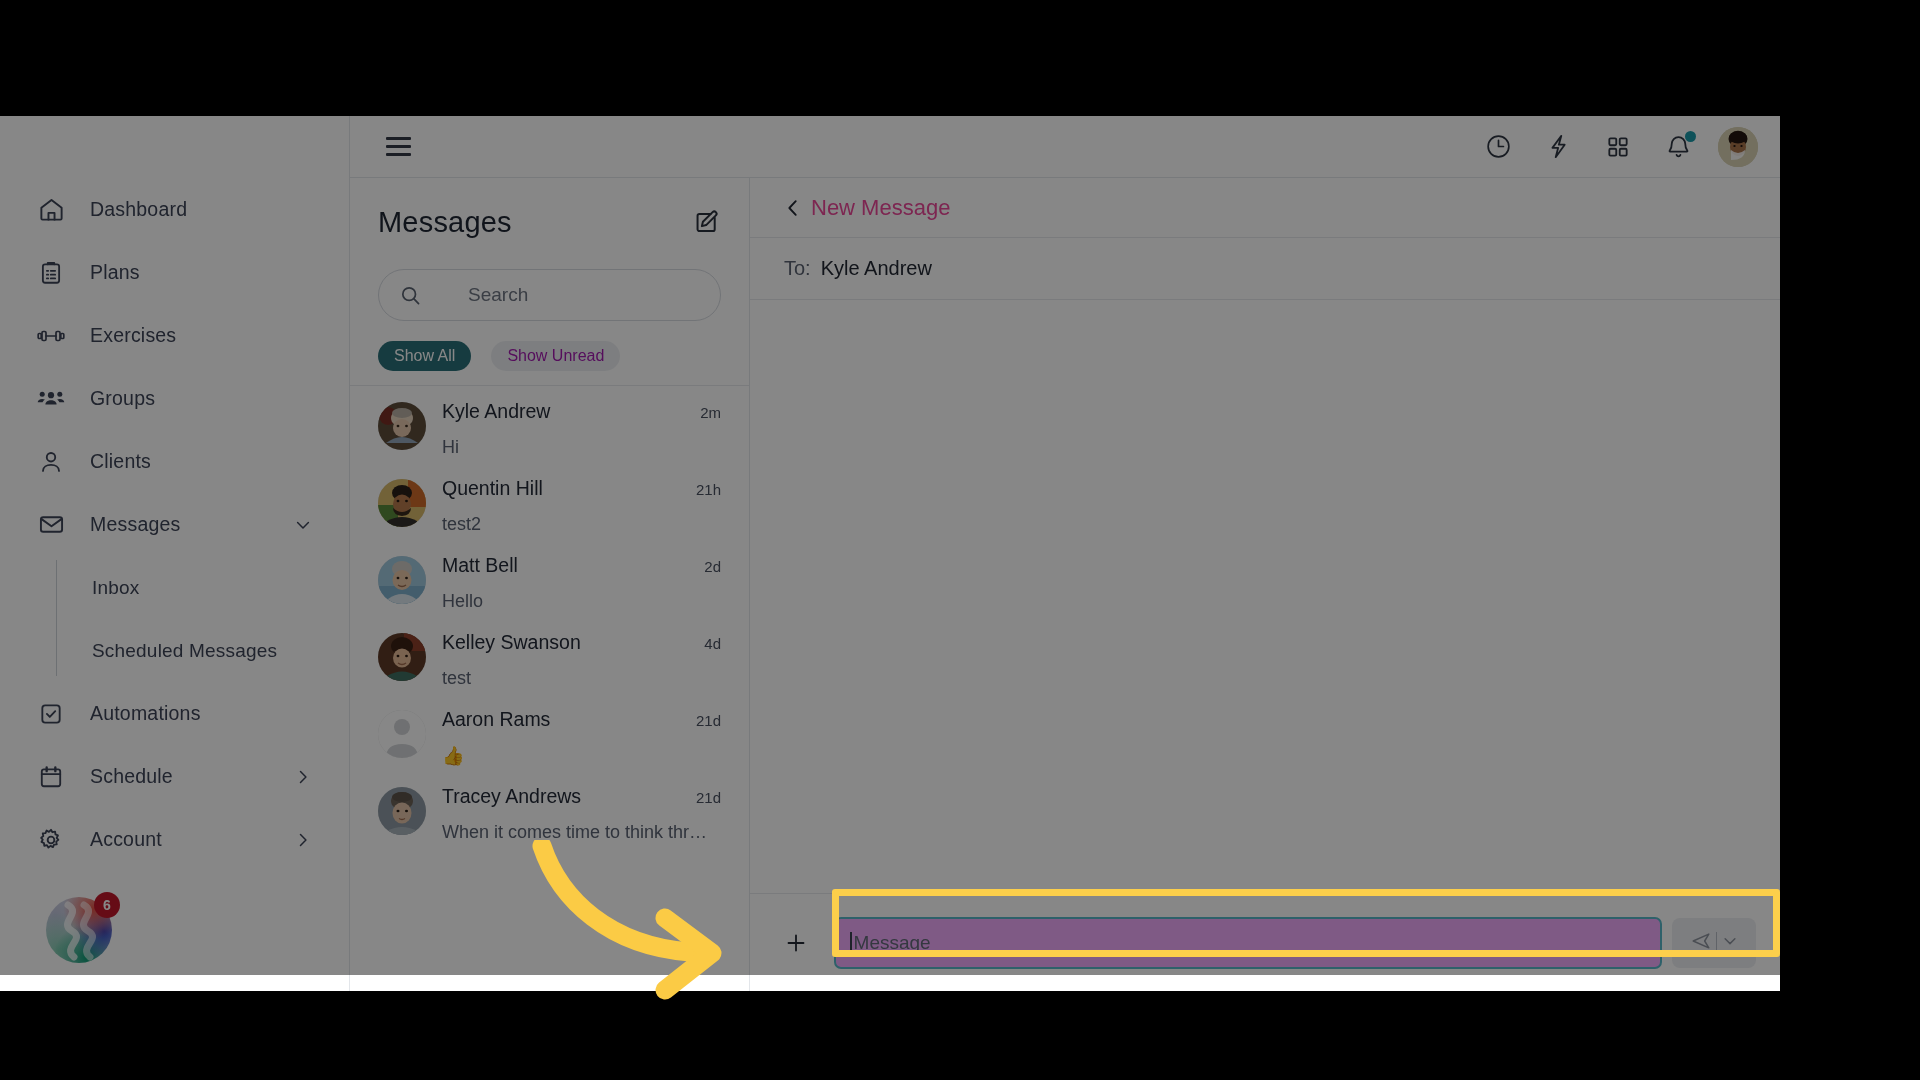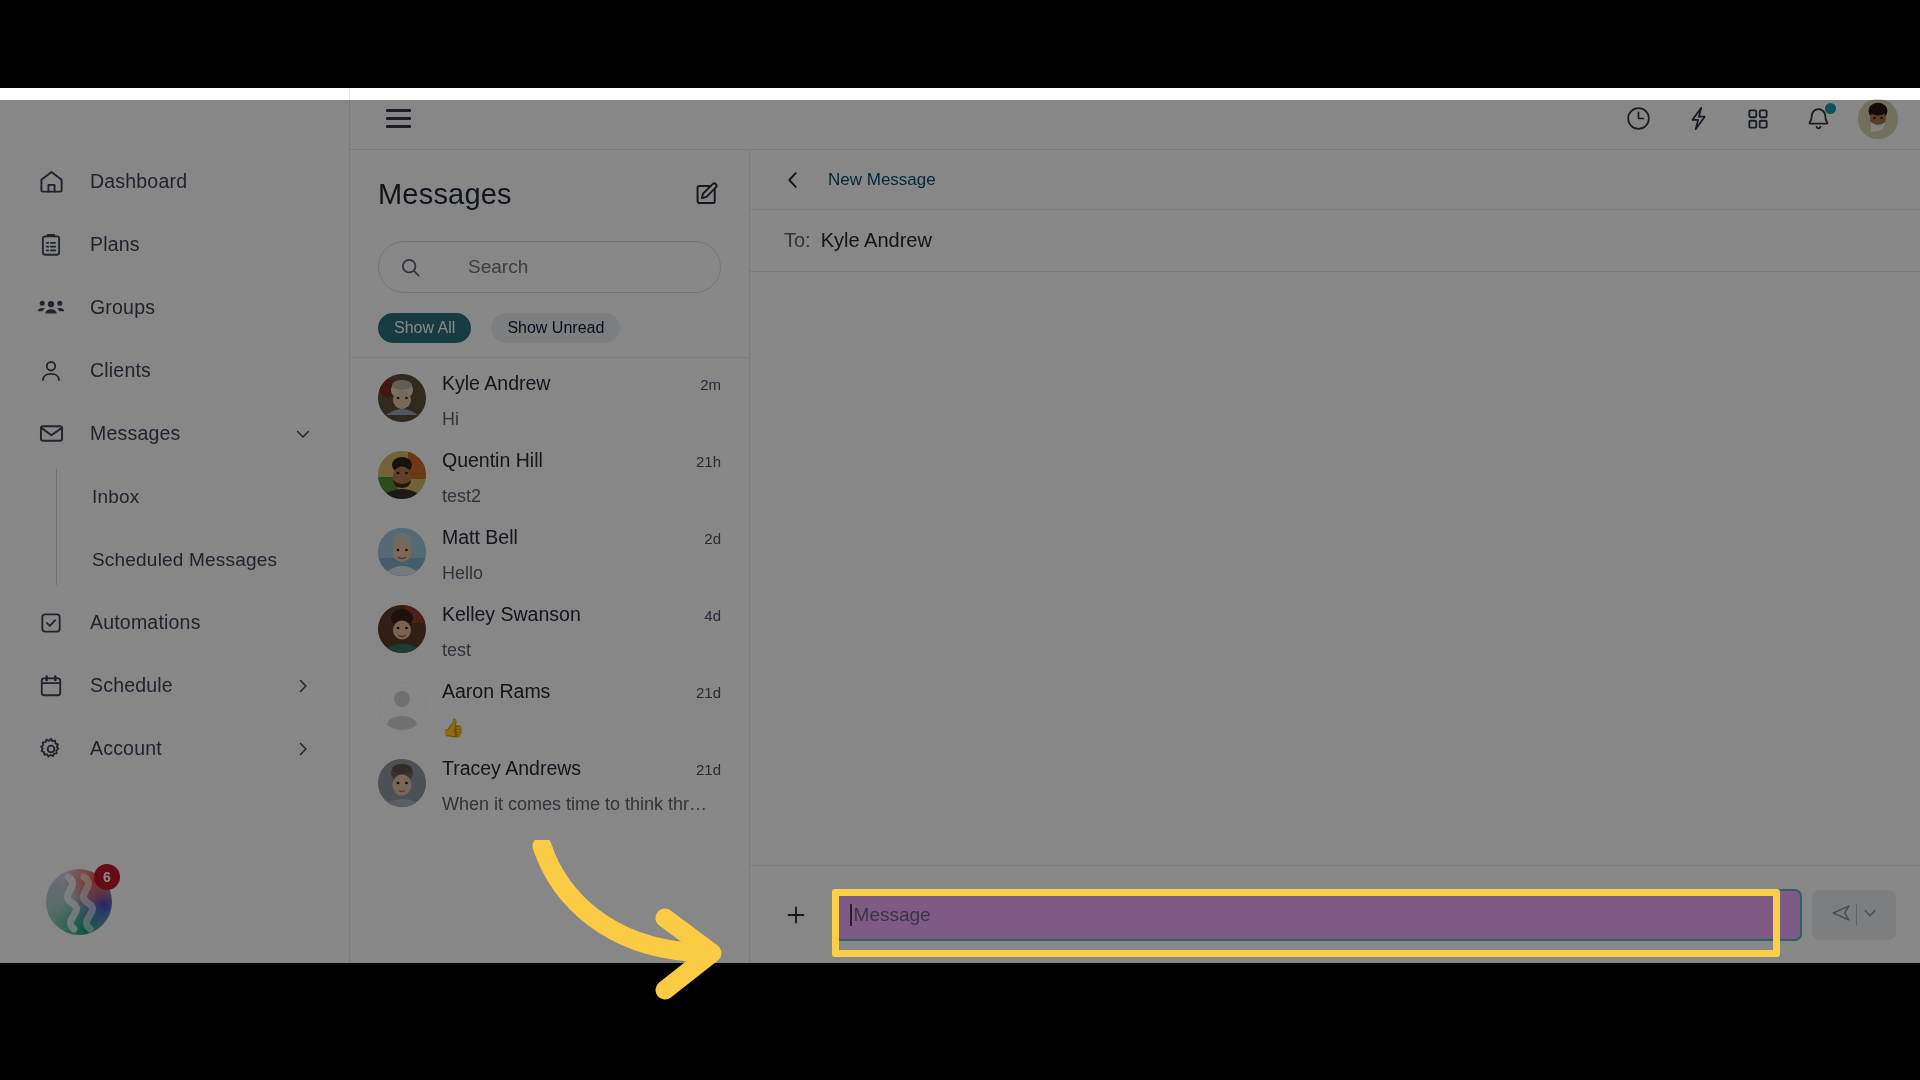"Dashboard" #app { top: 88px -> 116px; width: 1920px -> 1780px }
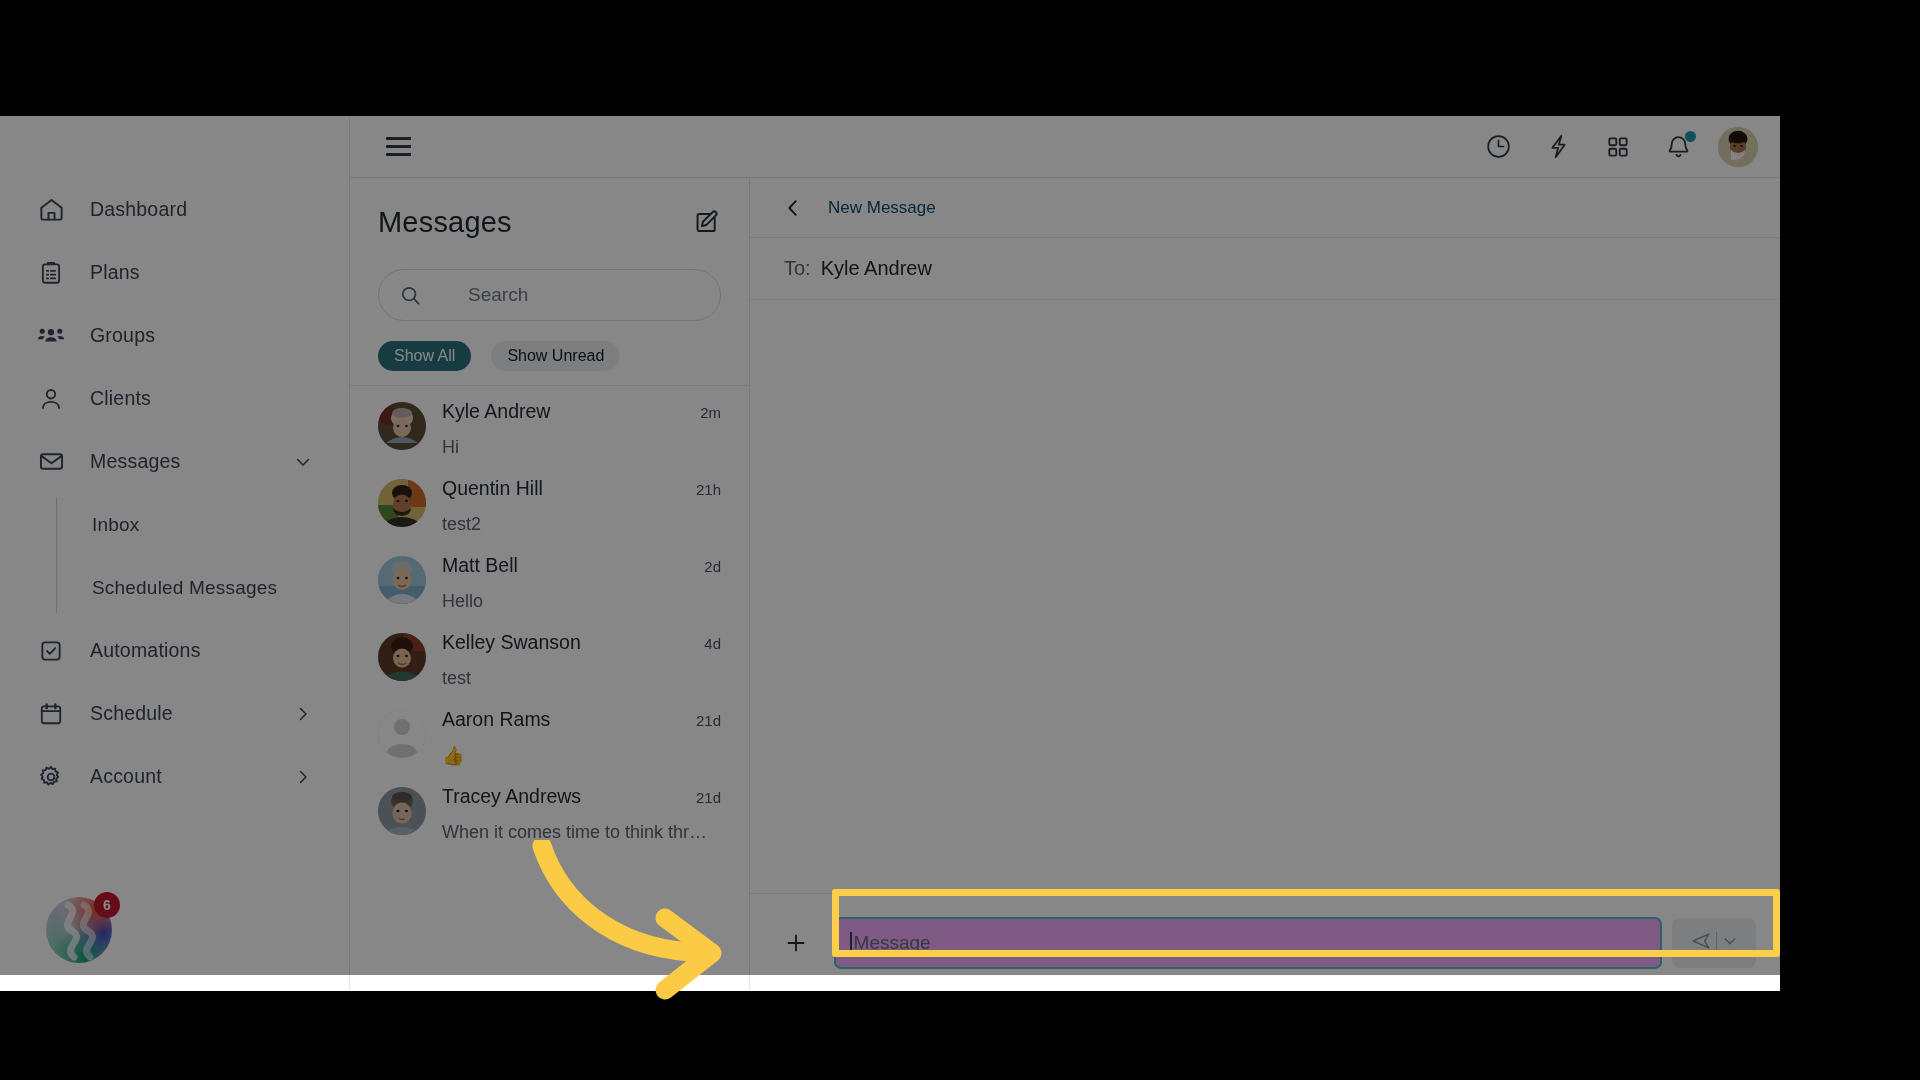"New Message" .thread-title { color: #0c4a6e -> #ec4899; font-size: 17px -> 22px; margin-left: 18px -> 1px }
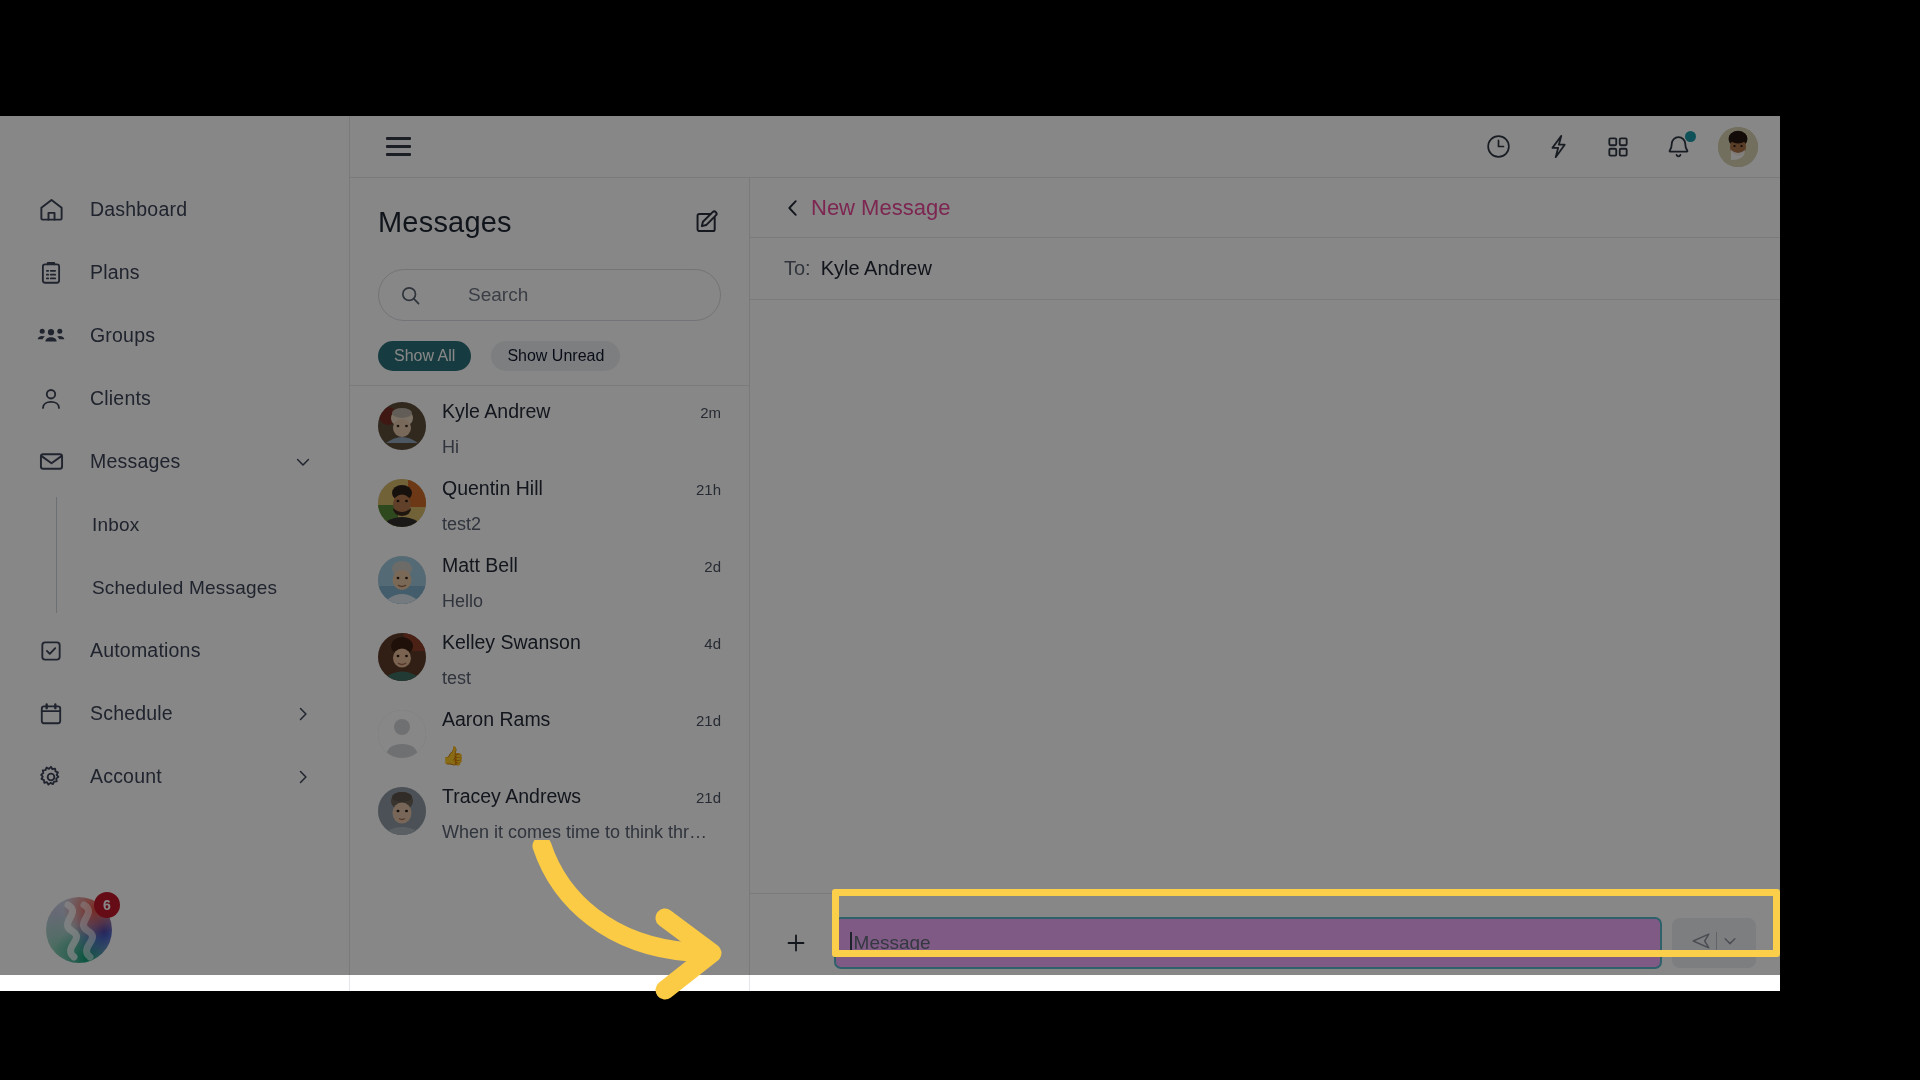"Exercises" div.nav-item { html: none -> <div> <span> <svg> <rect></rect> <rect></rect> <rect></rect> <rect></rect> <path></path> </svg> </span> <span>Exercises</span> </div> }
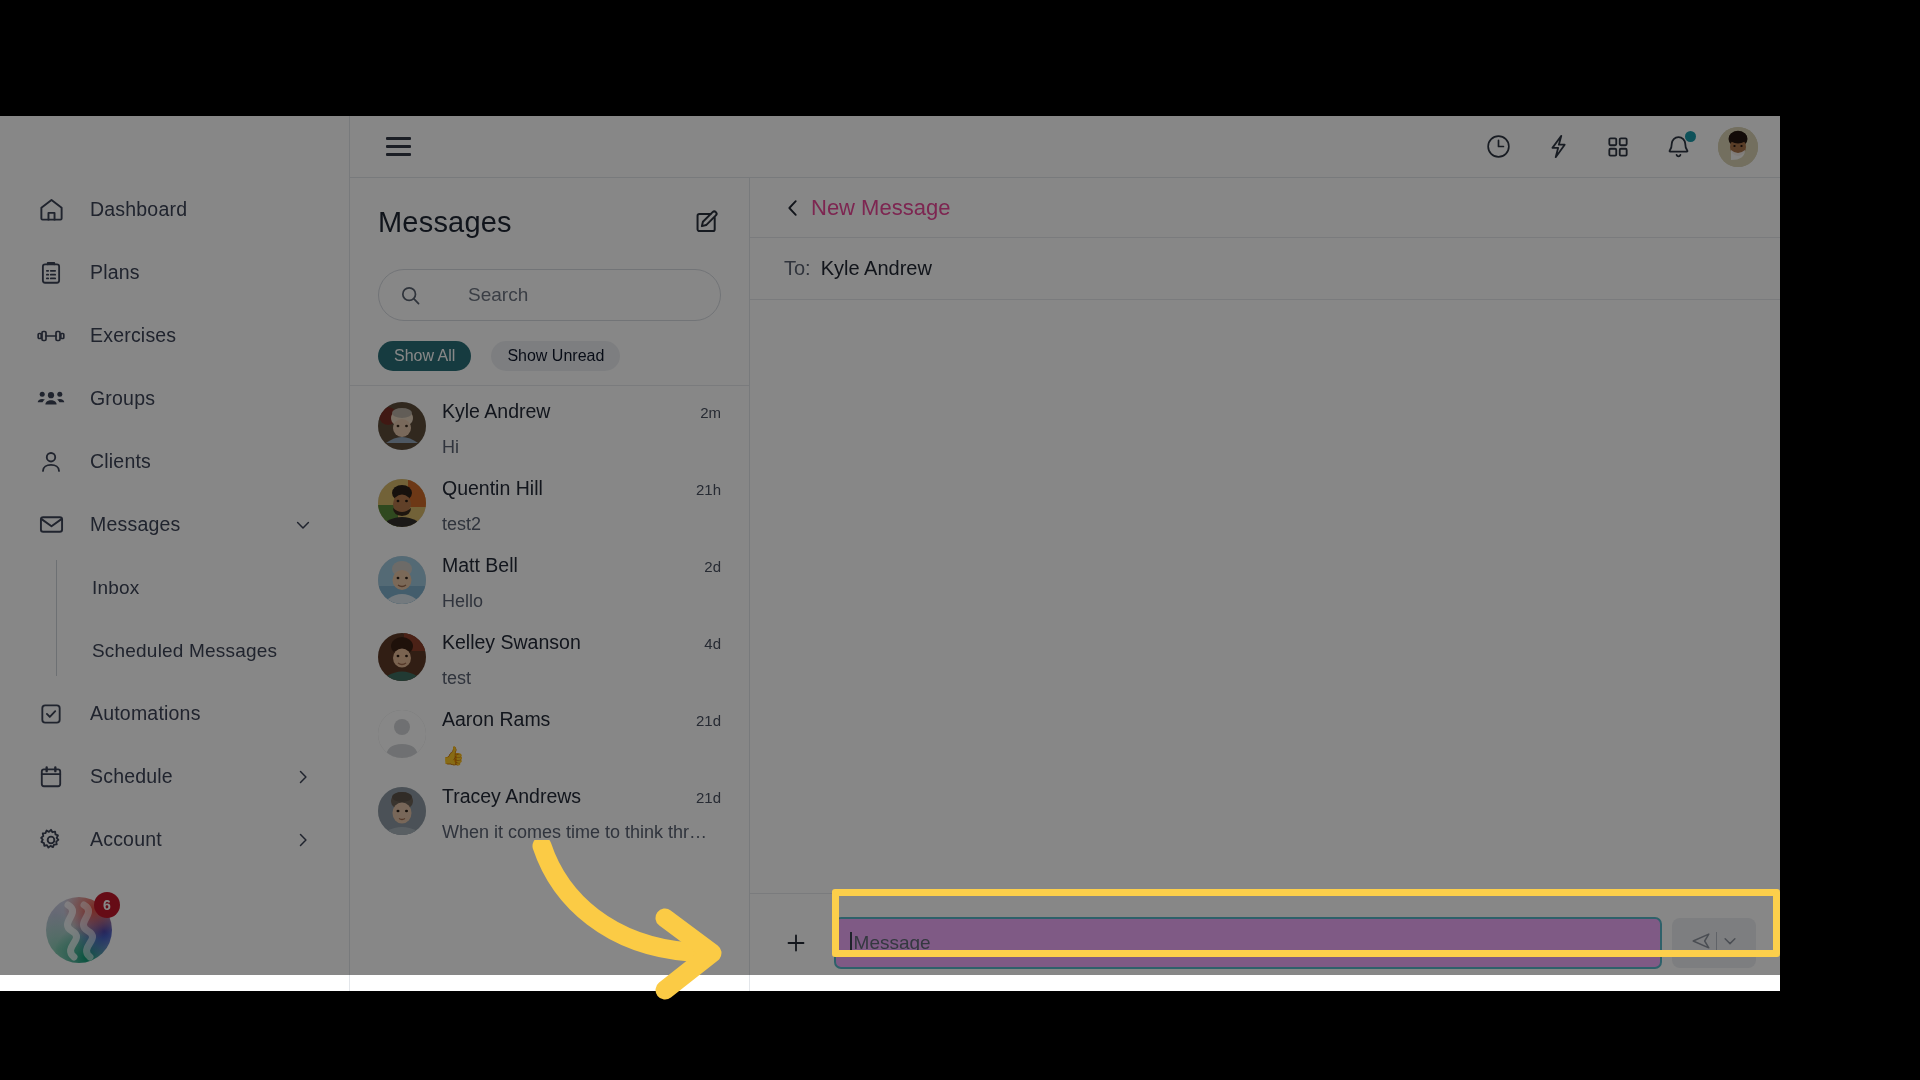"Show Unread" .chip.inactive { color: #0f172a -> #a21caf }
